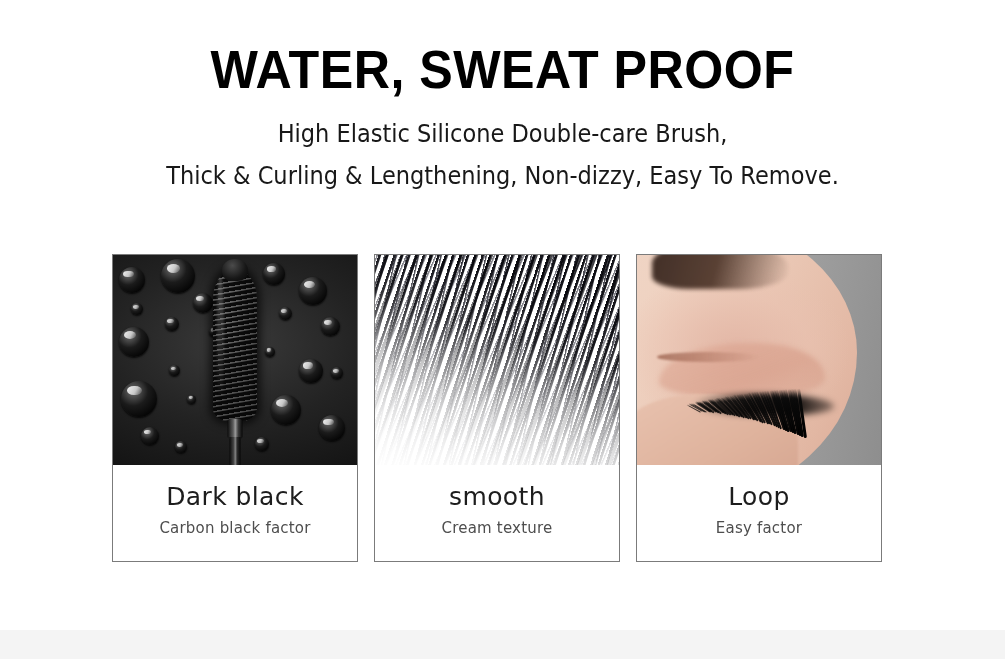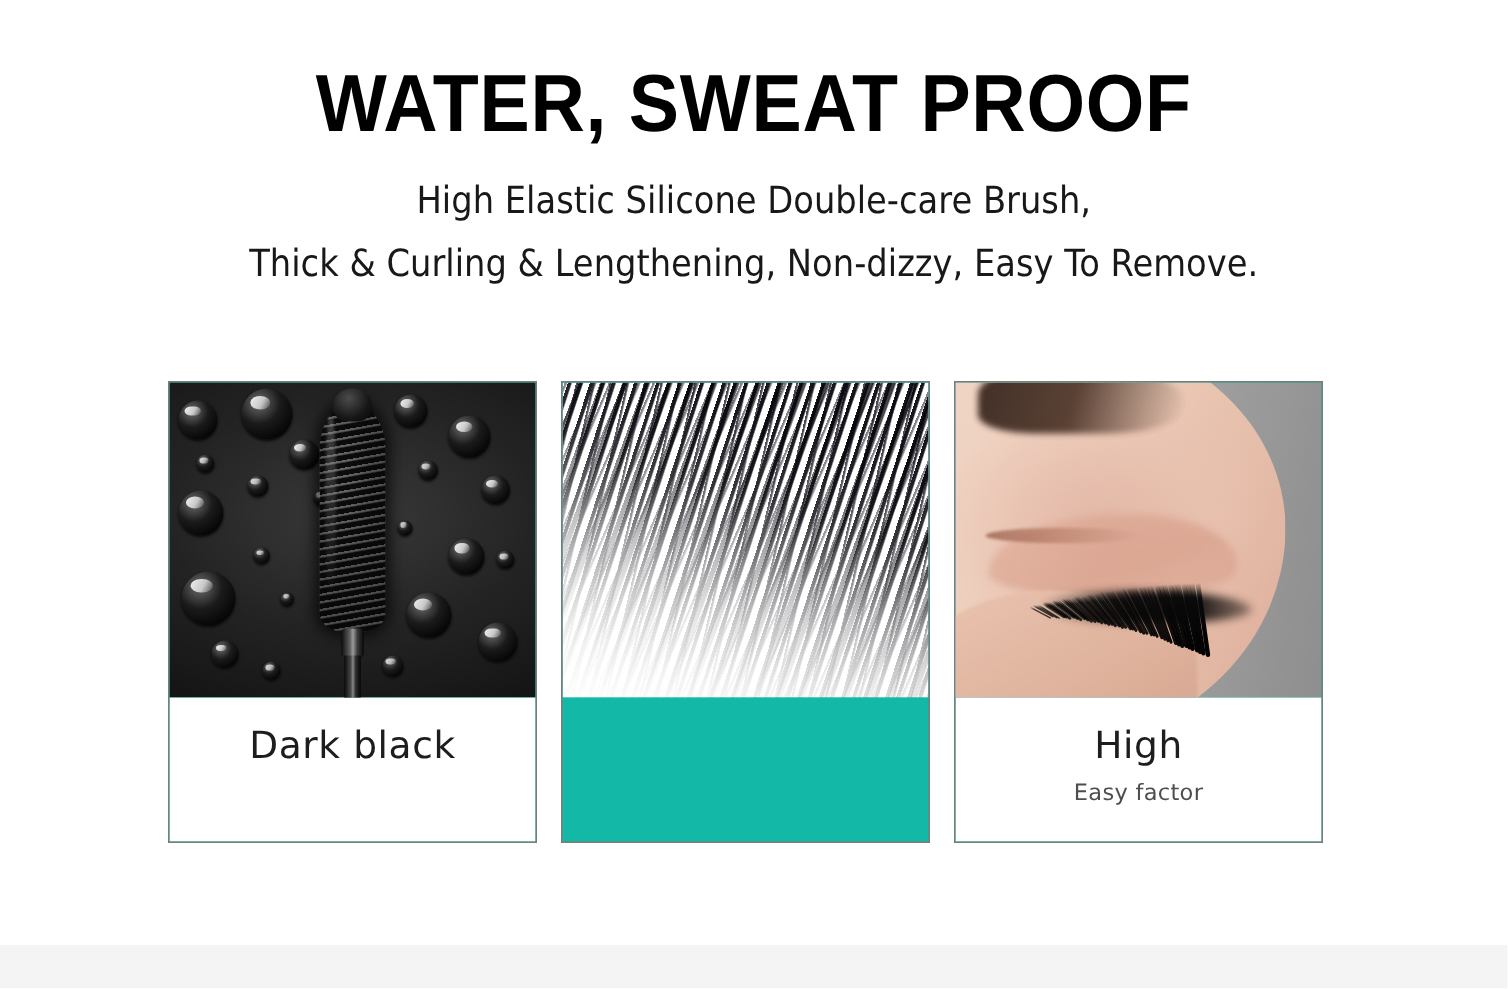"smooth" div.card-caption { html: none -> <div> <div>smooth</div> <div>Cream texture</div> </div> }
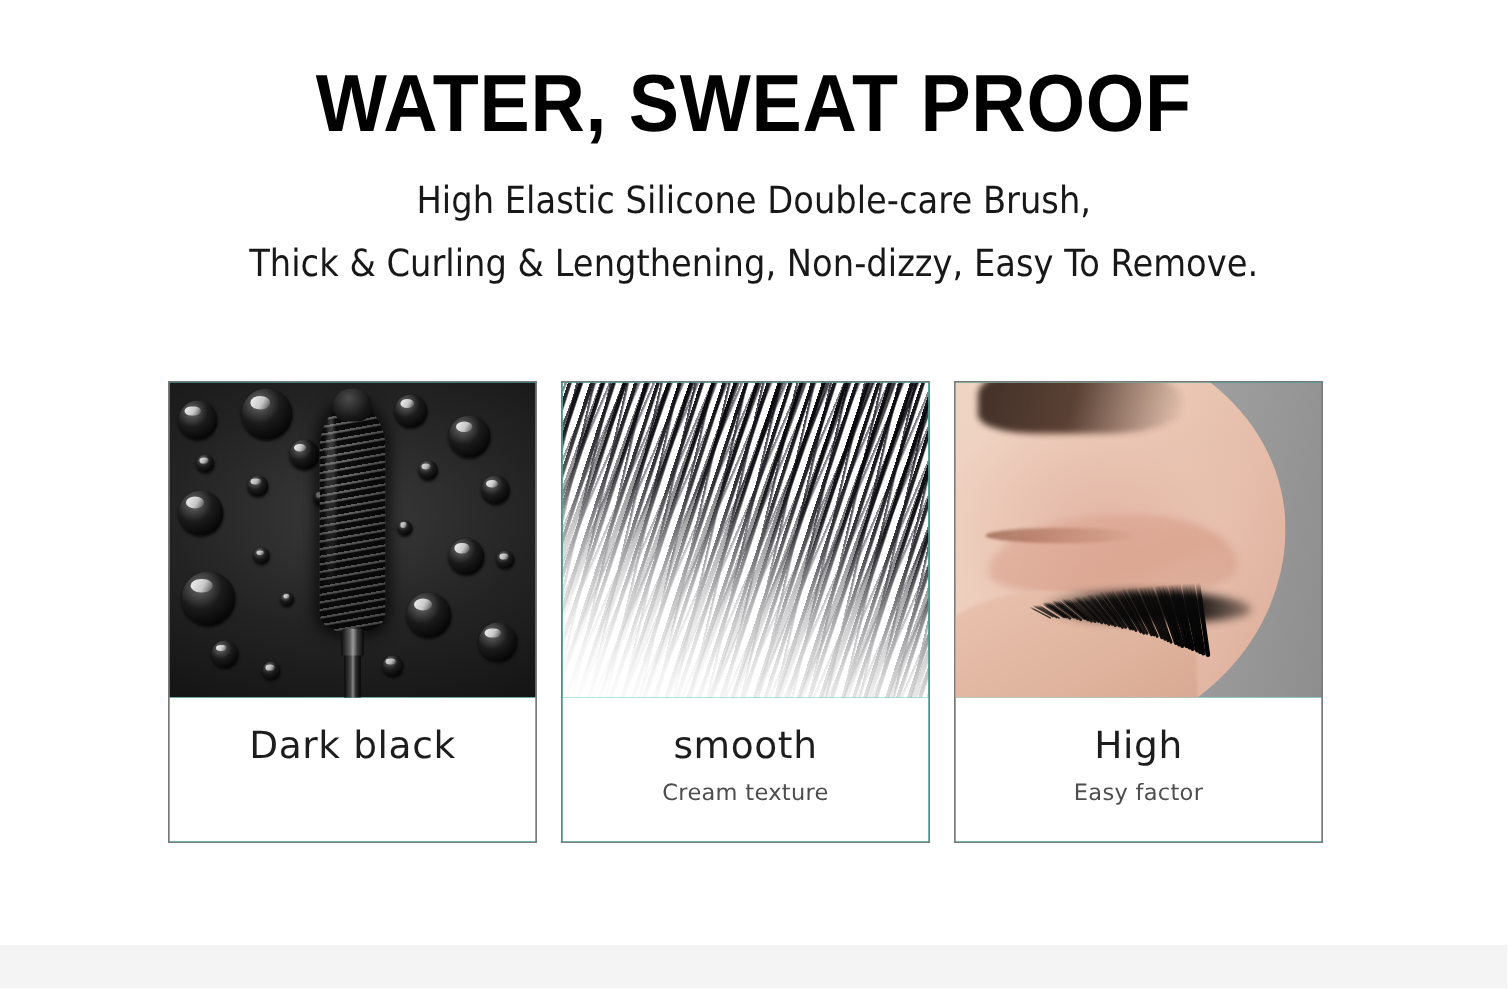"High" div.card-title { text: High -> Loop }
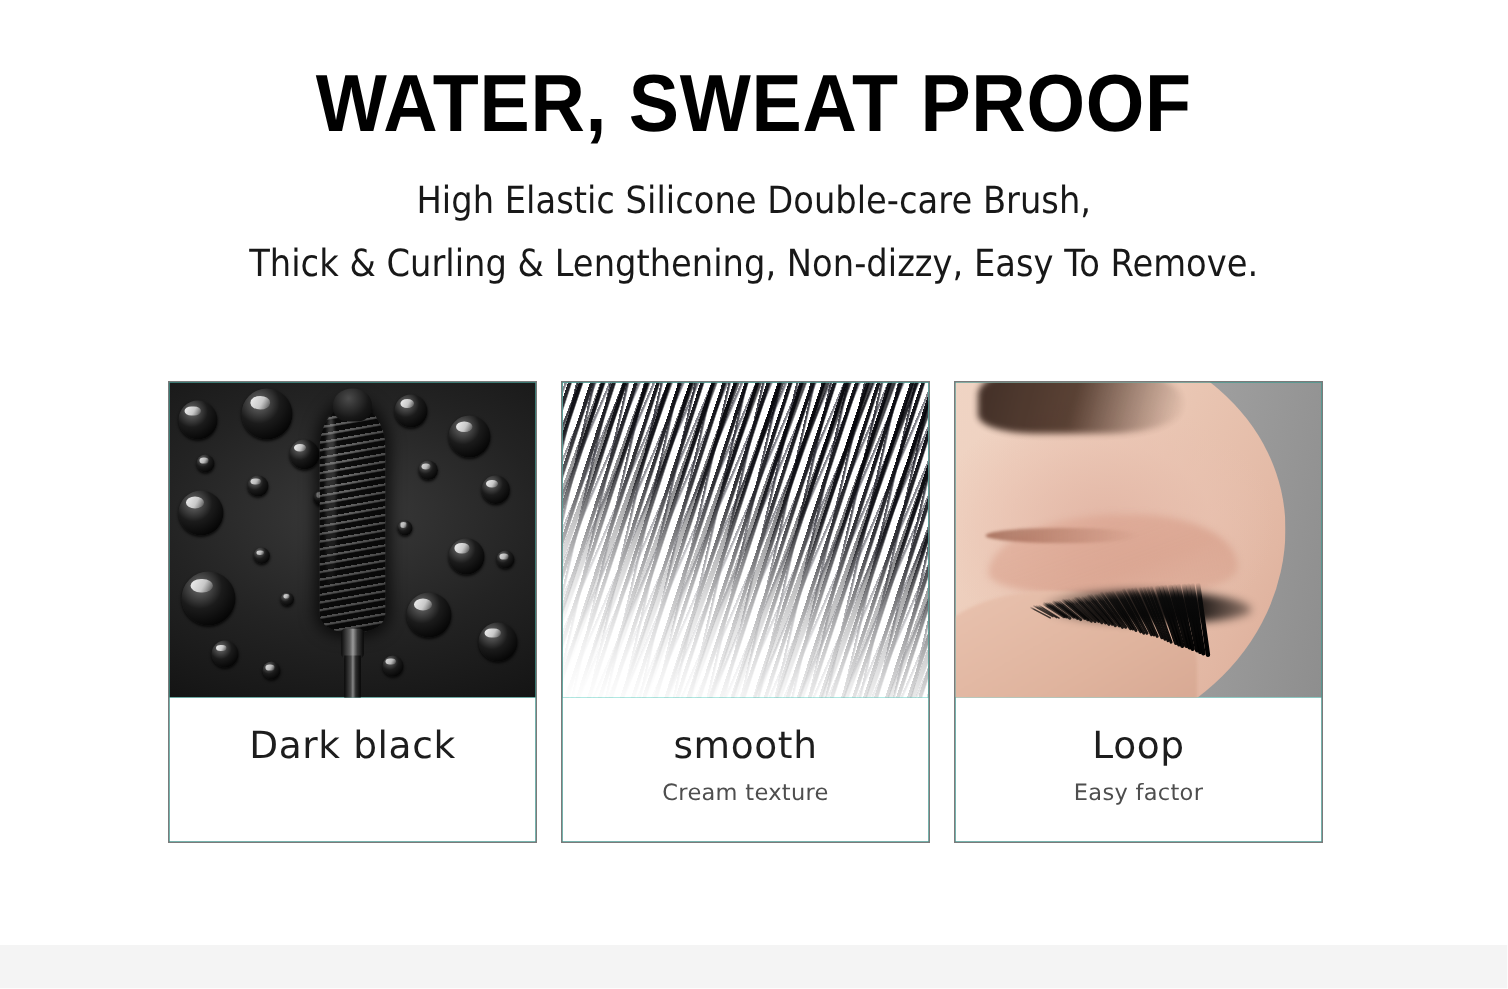"Carbon black factor" div.card-sub { html: none -> <div>Carbon black factor</div> }
